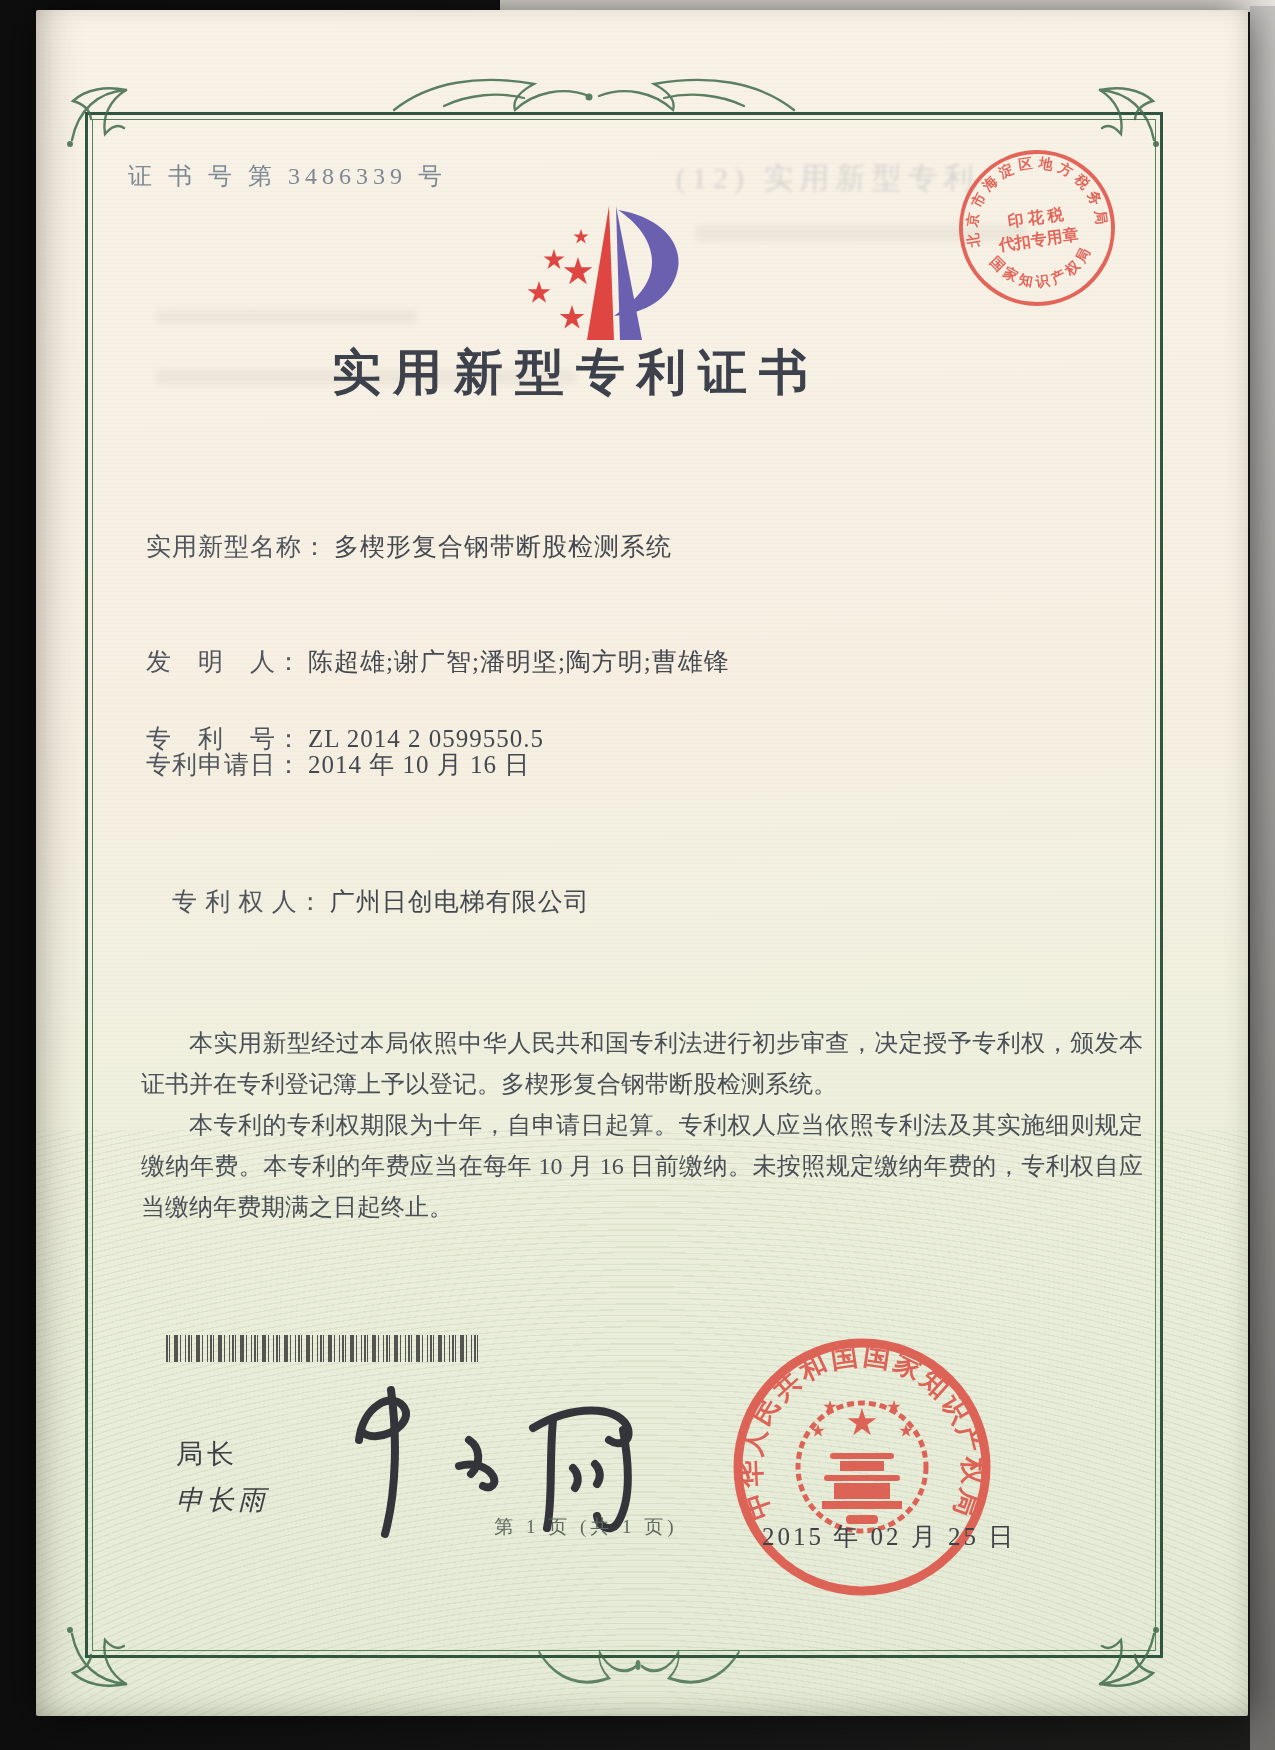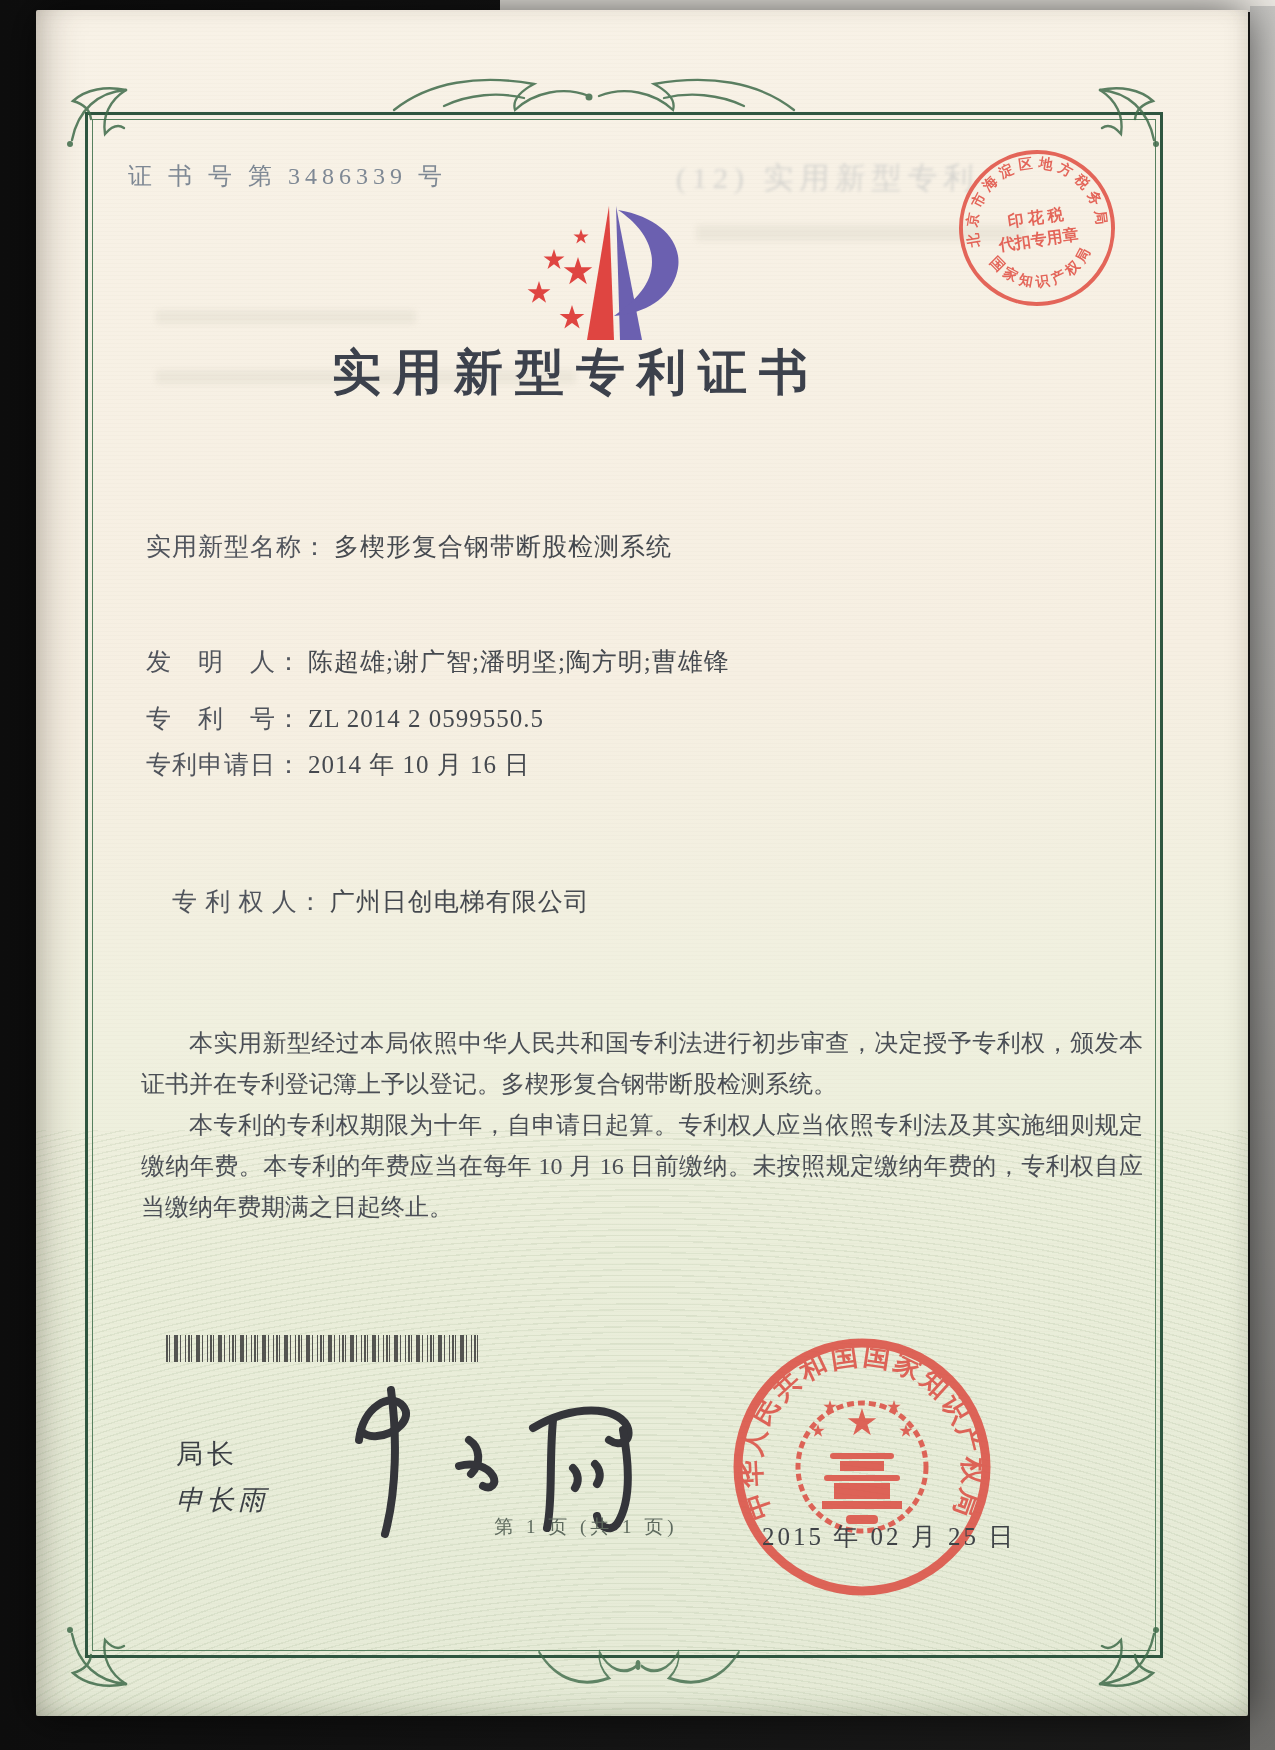"专 利 号： ZL 2014" div.field { top: 692px -> 712px }
